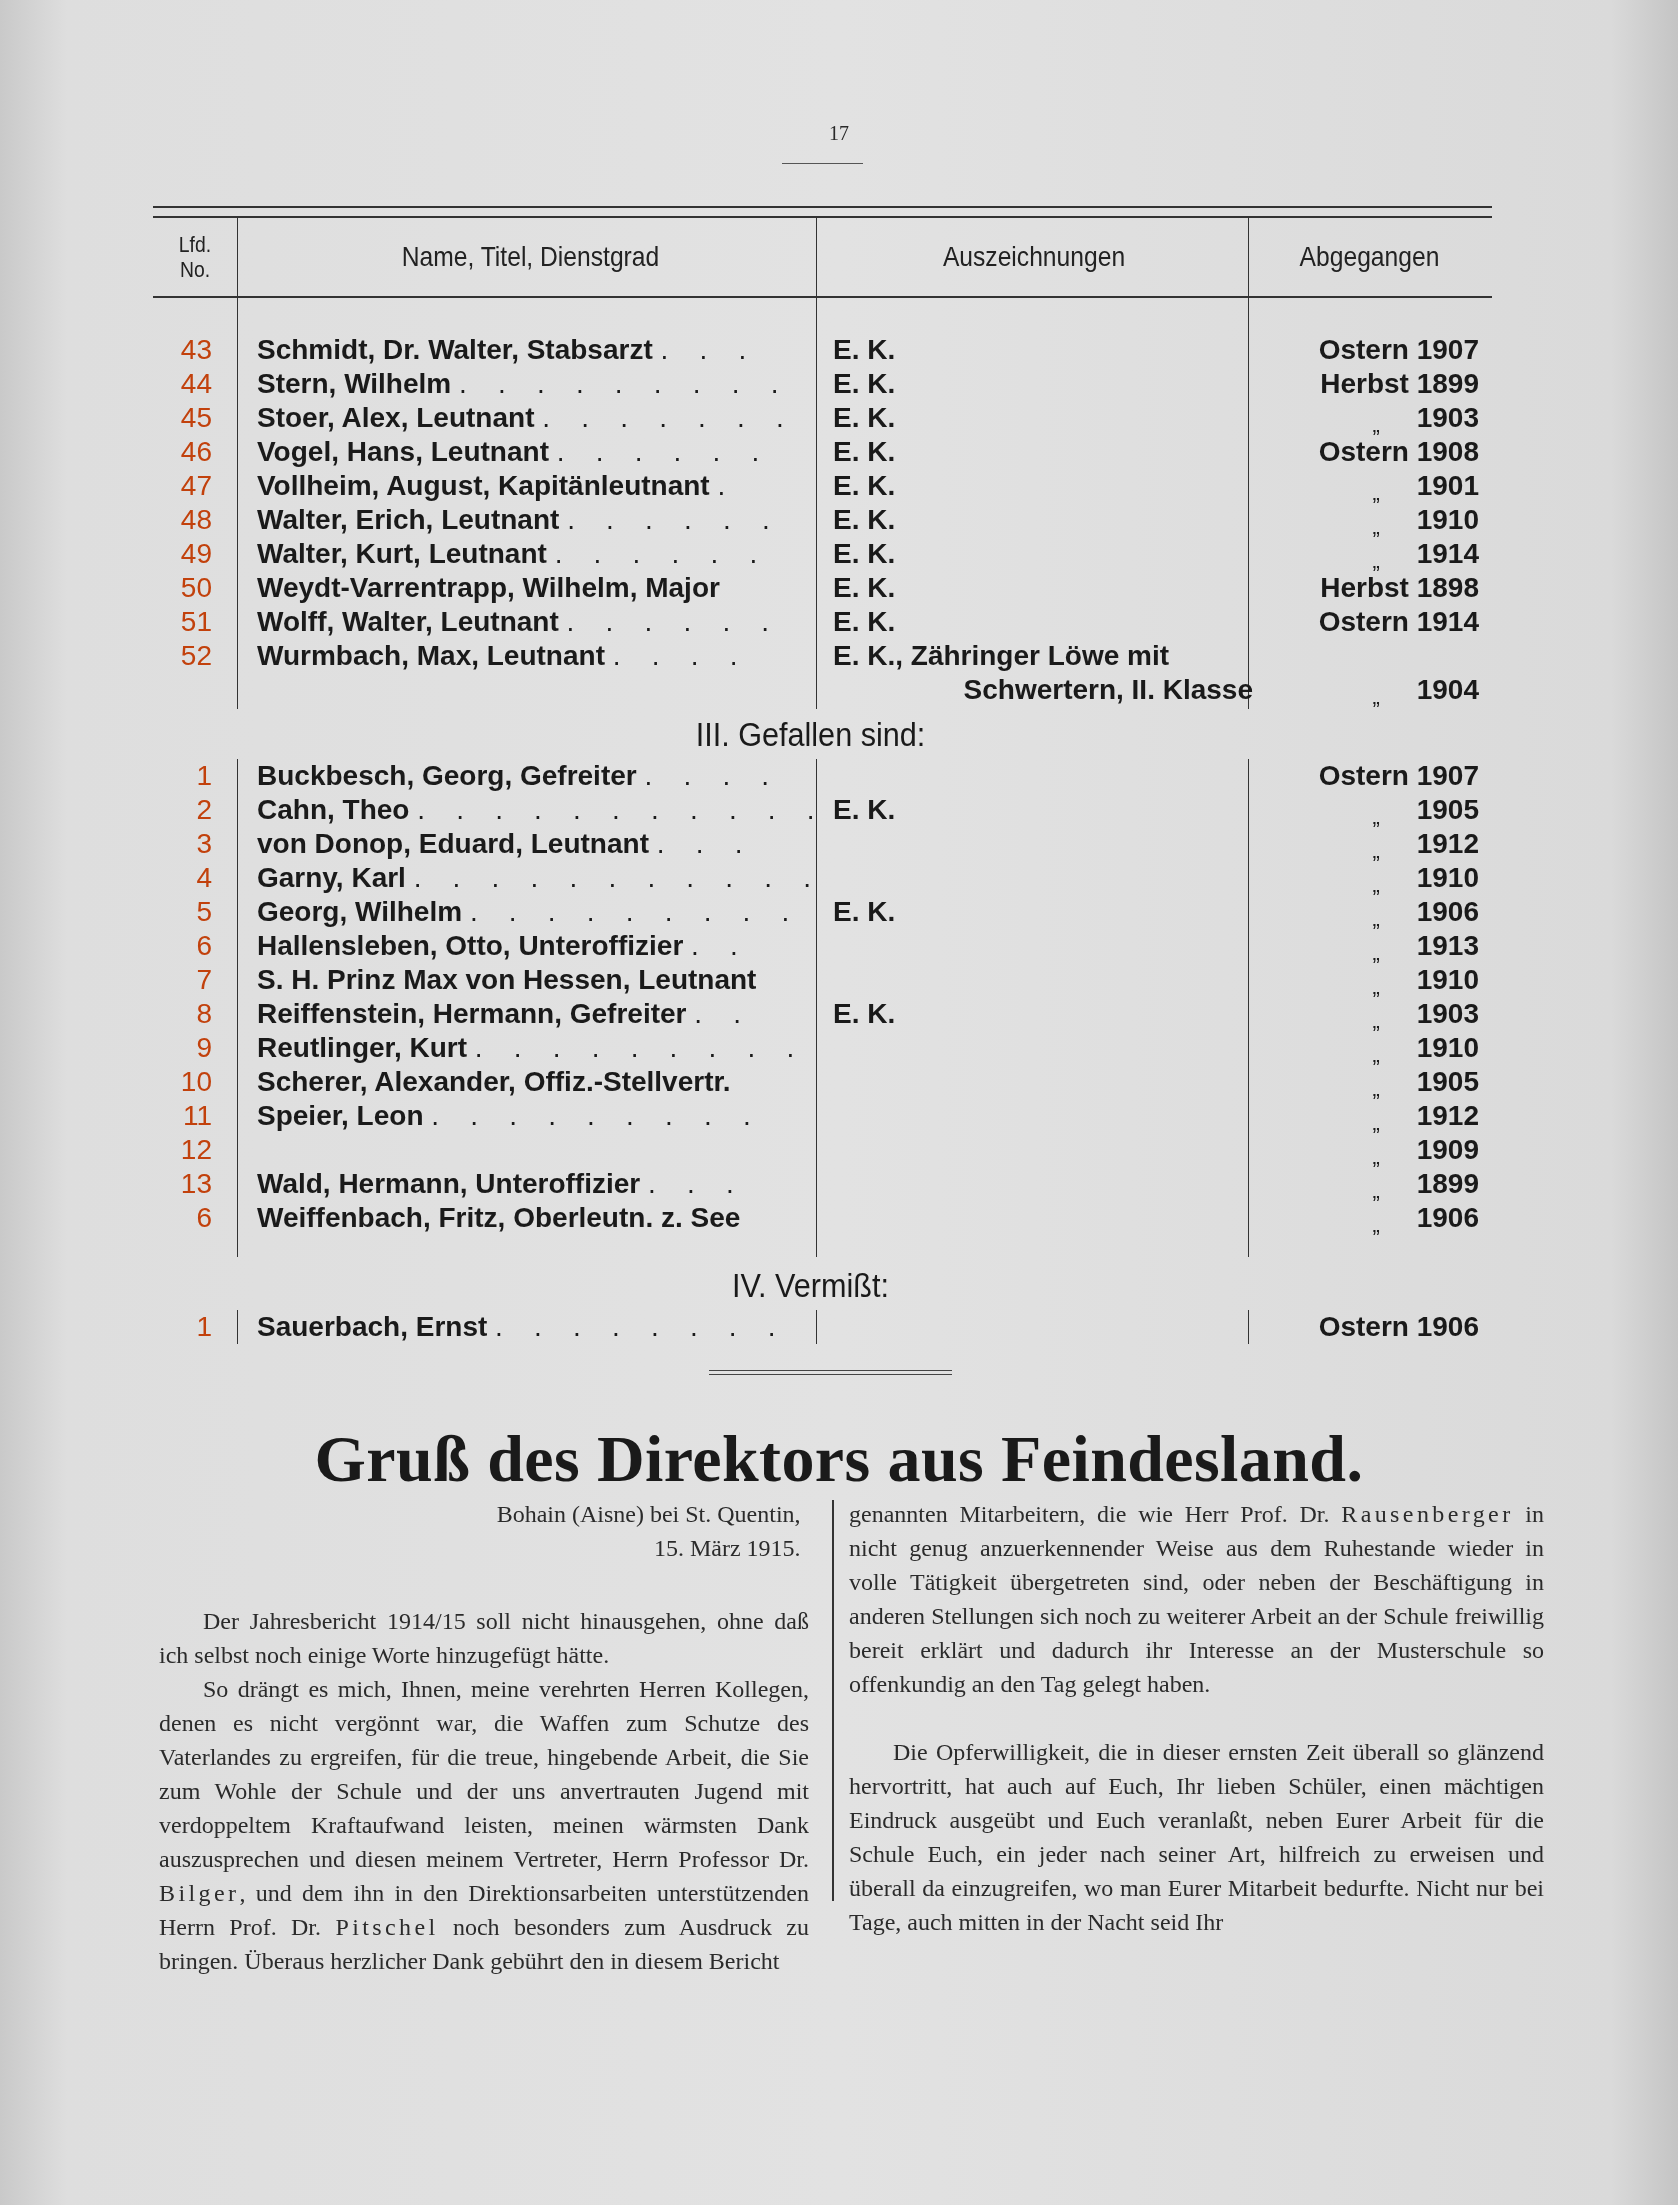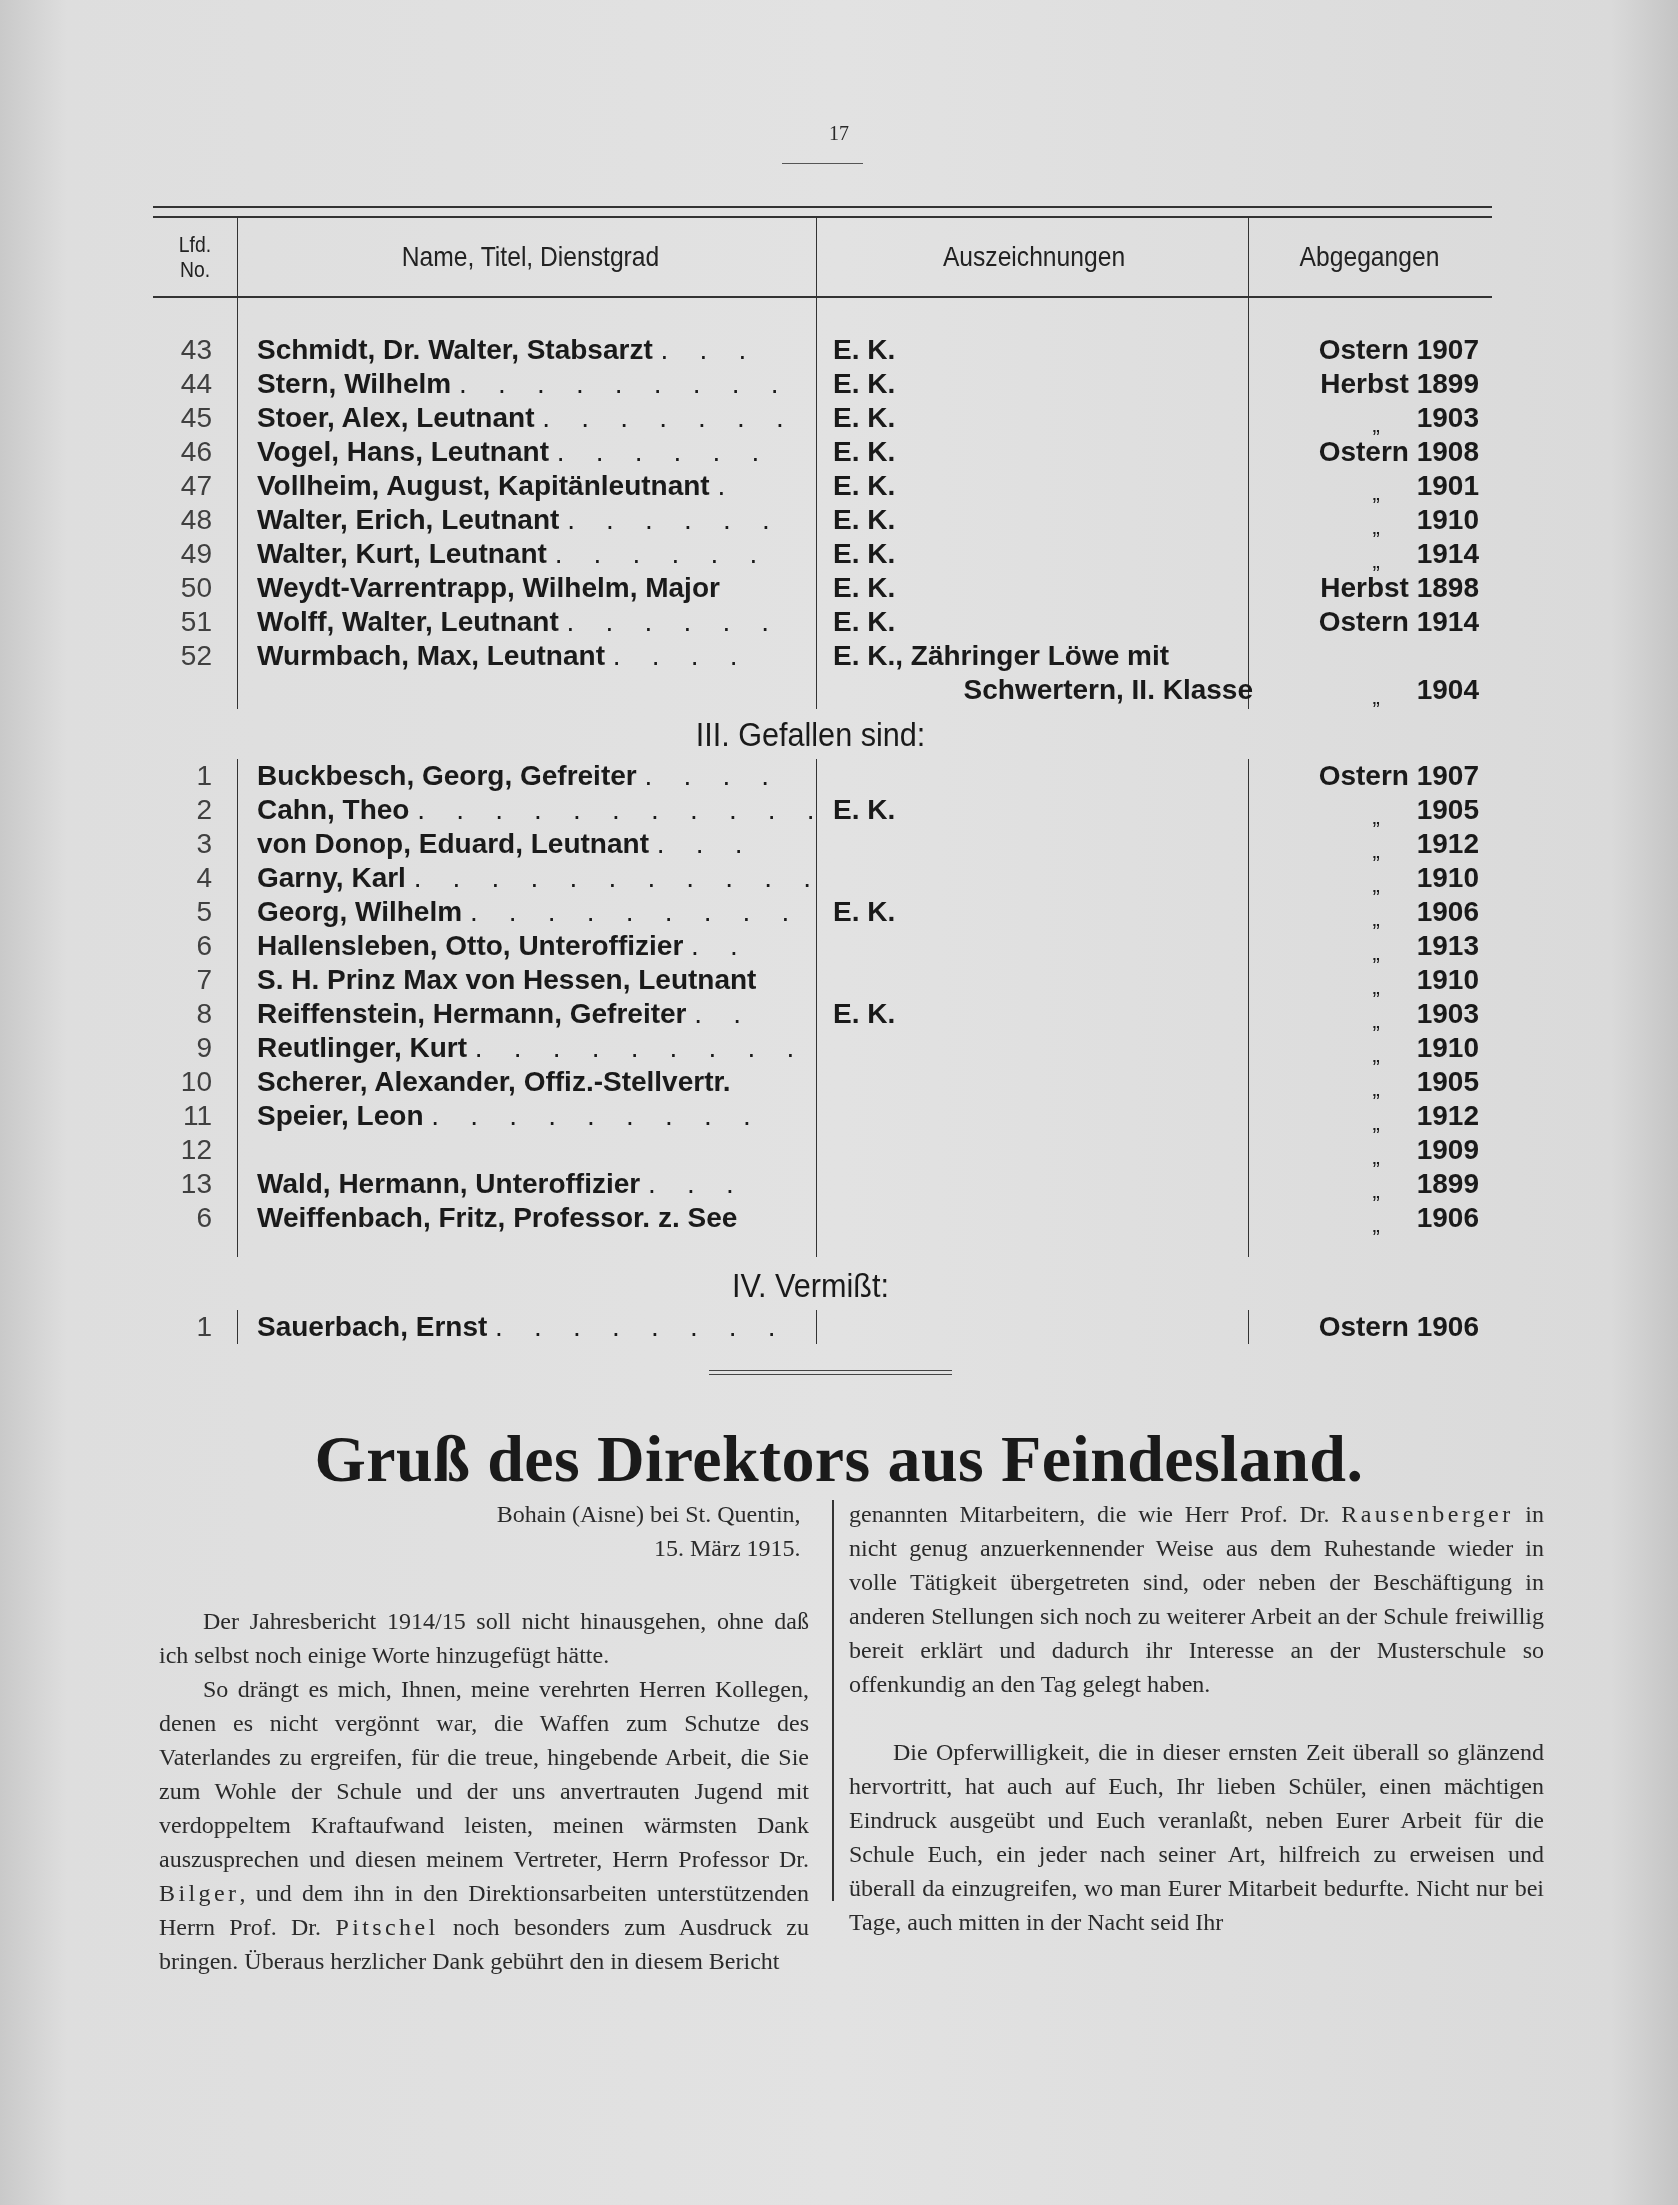"43" .row .no { color: #404040 -> #c2410c }
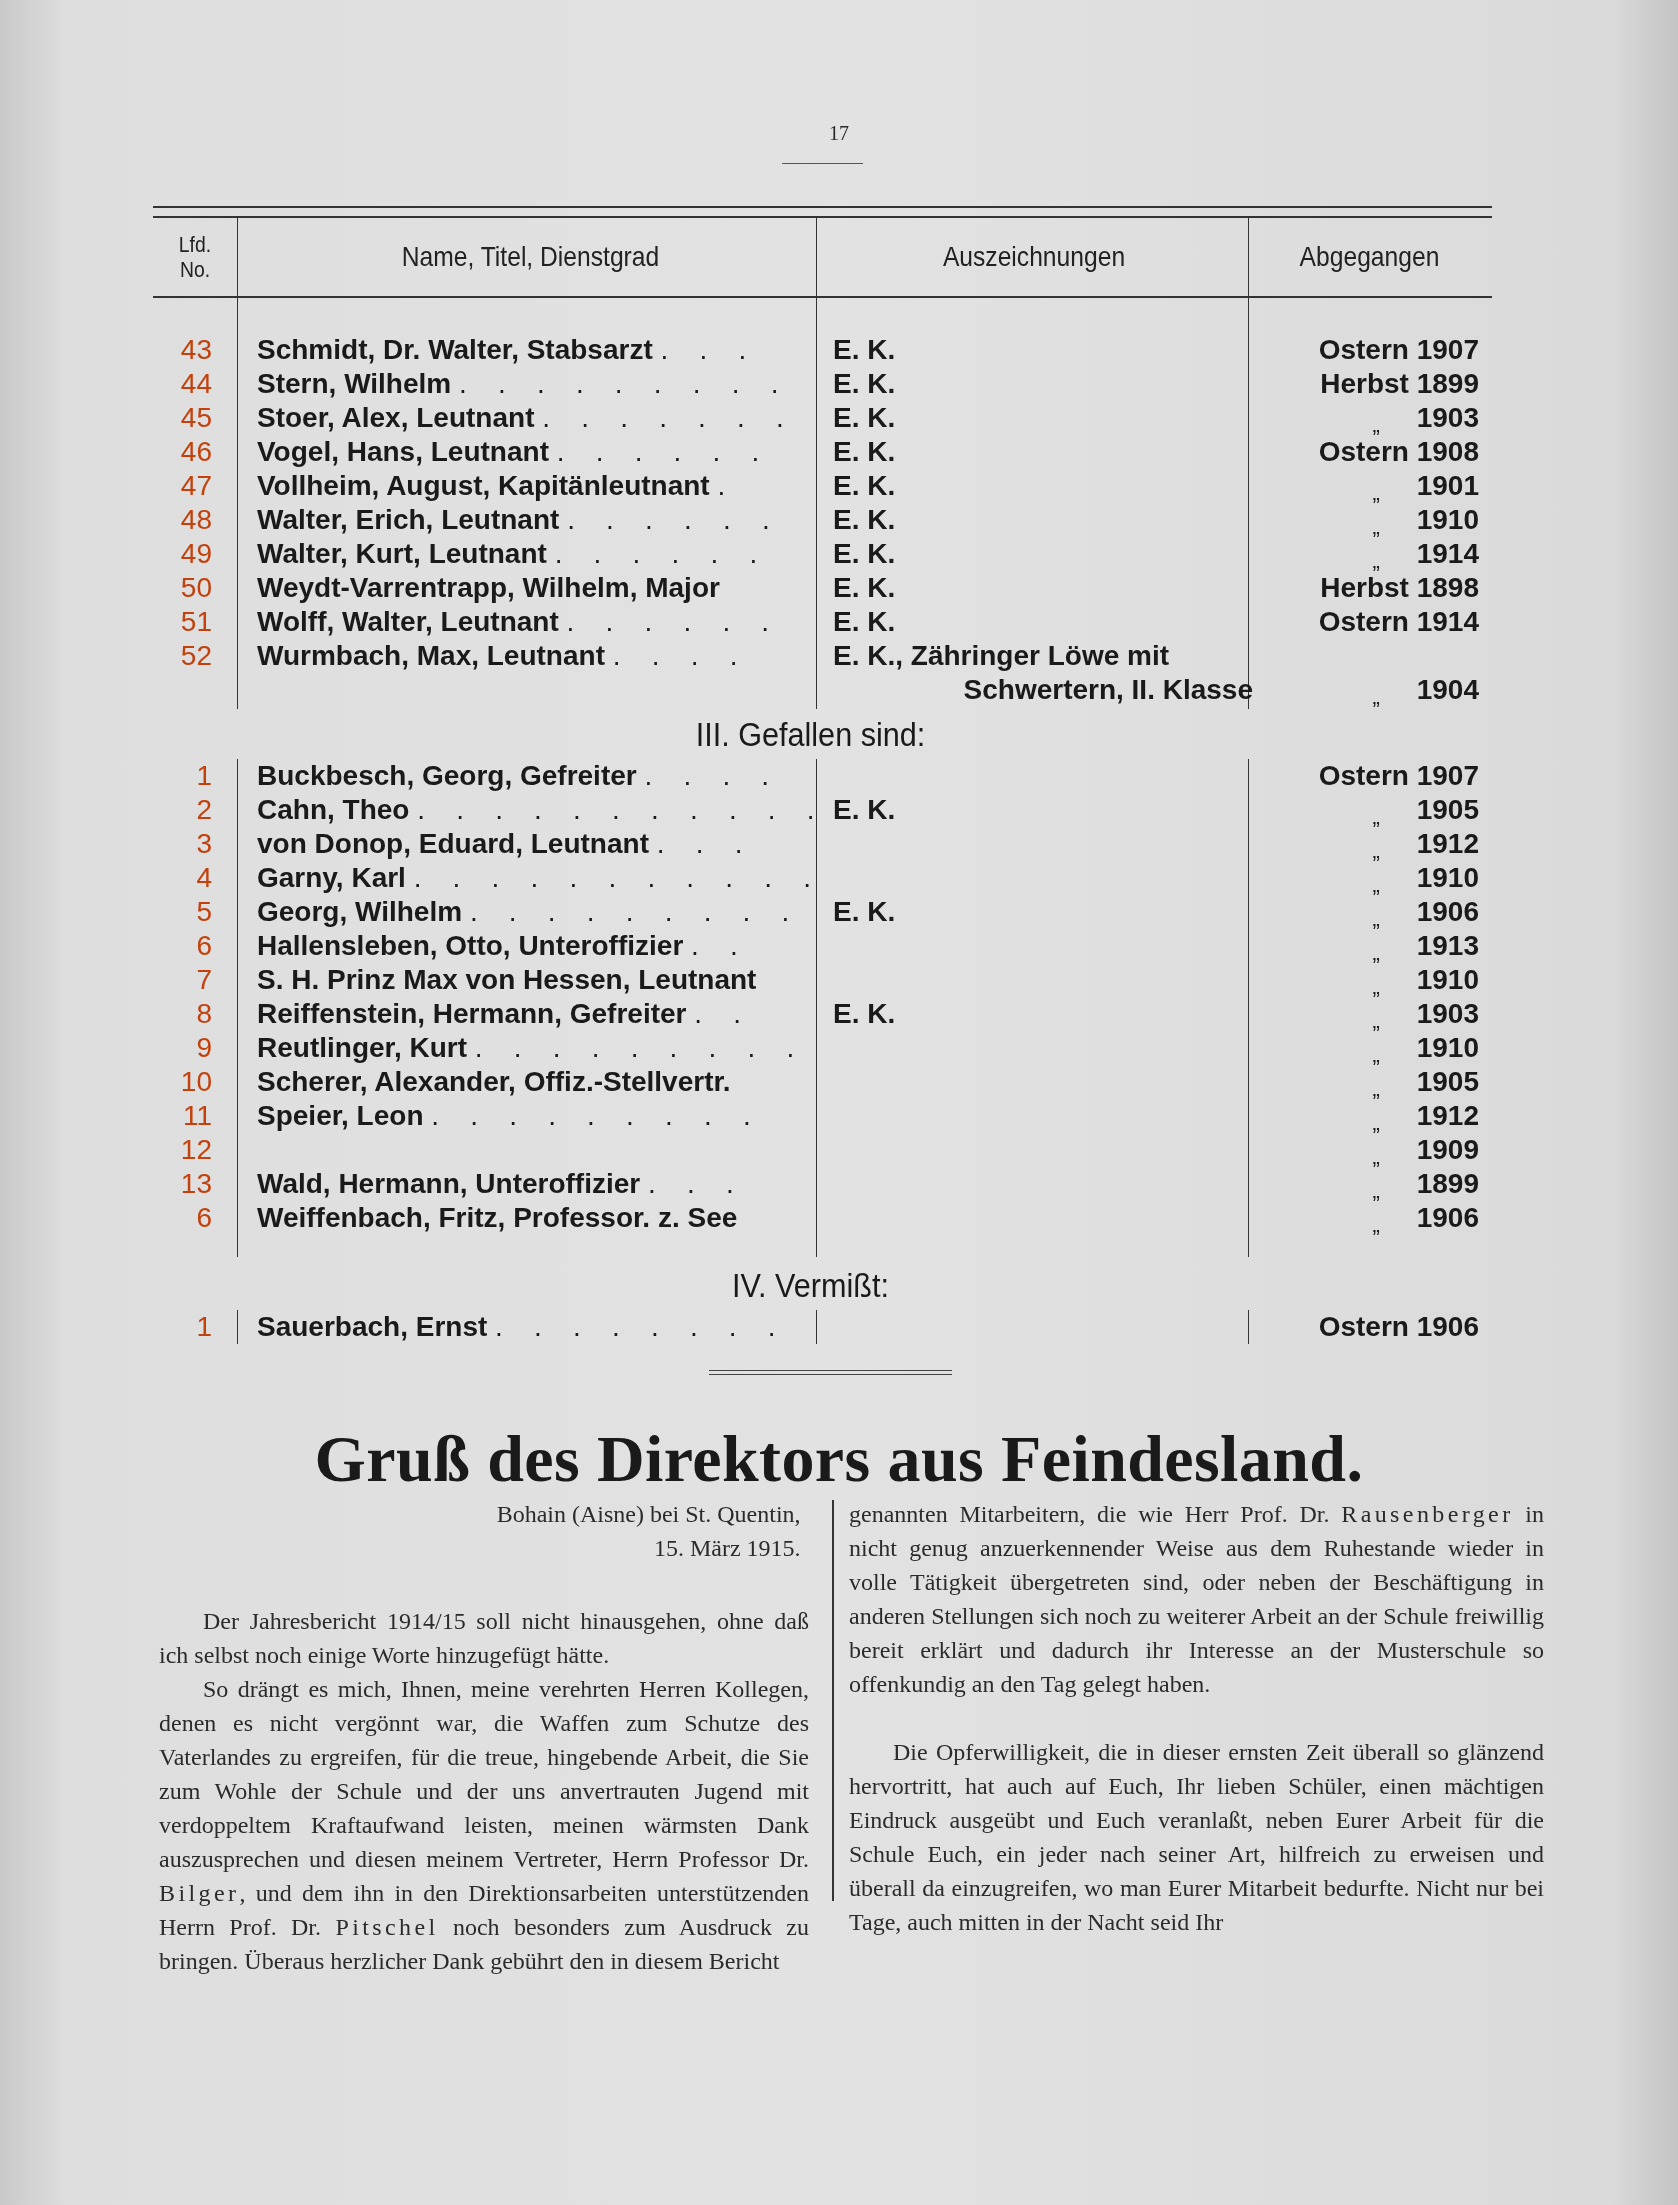"Weiffenbach, Fritz, Professor. z. See" span.name { text: Professor -> Oberleutn }
